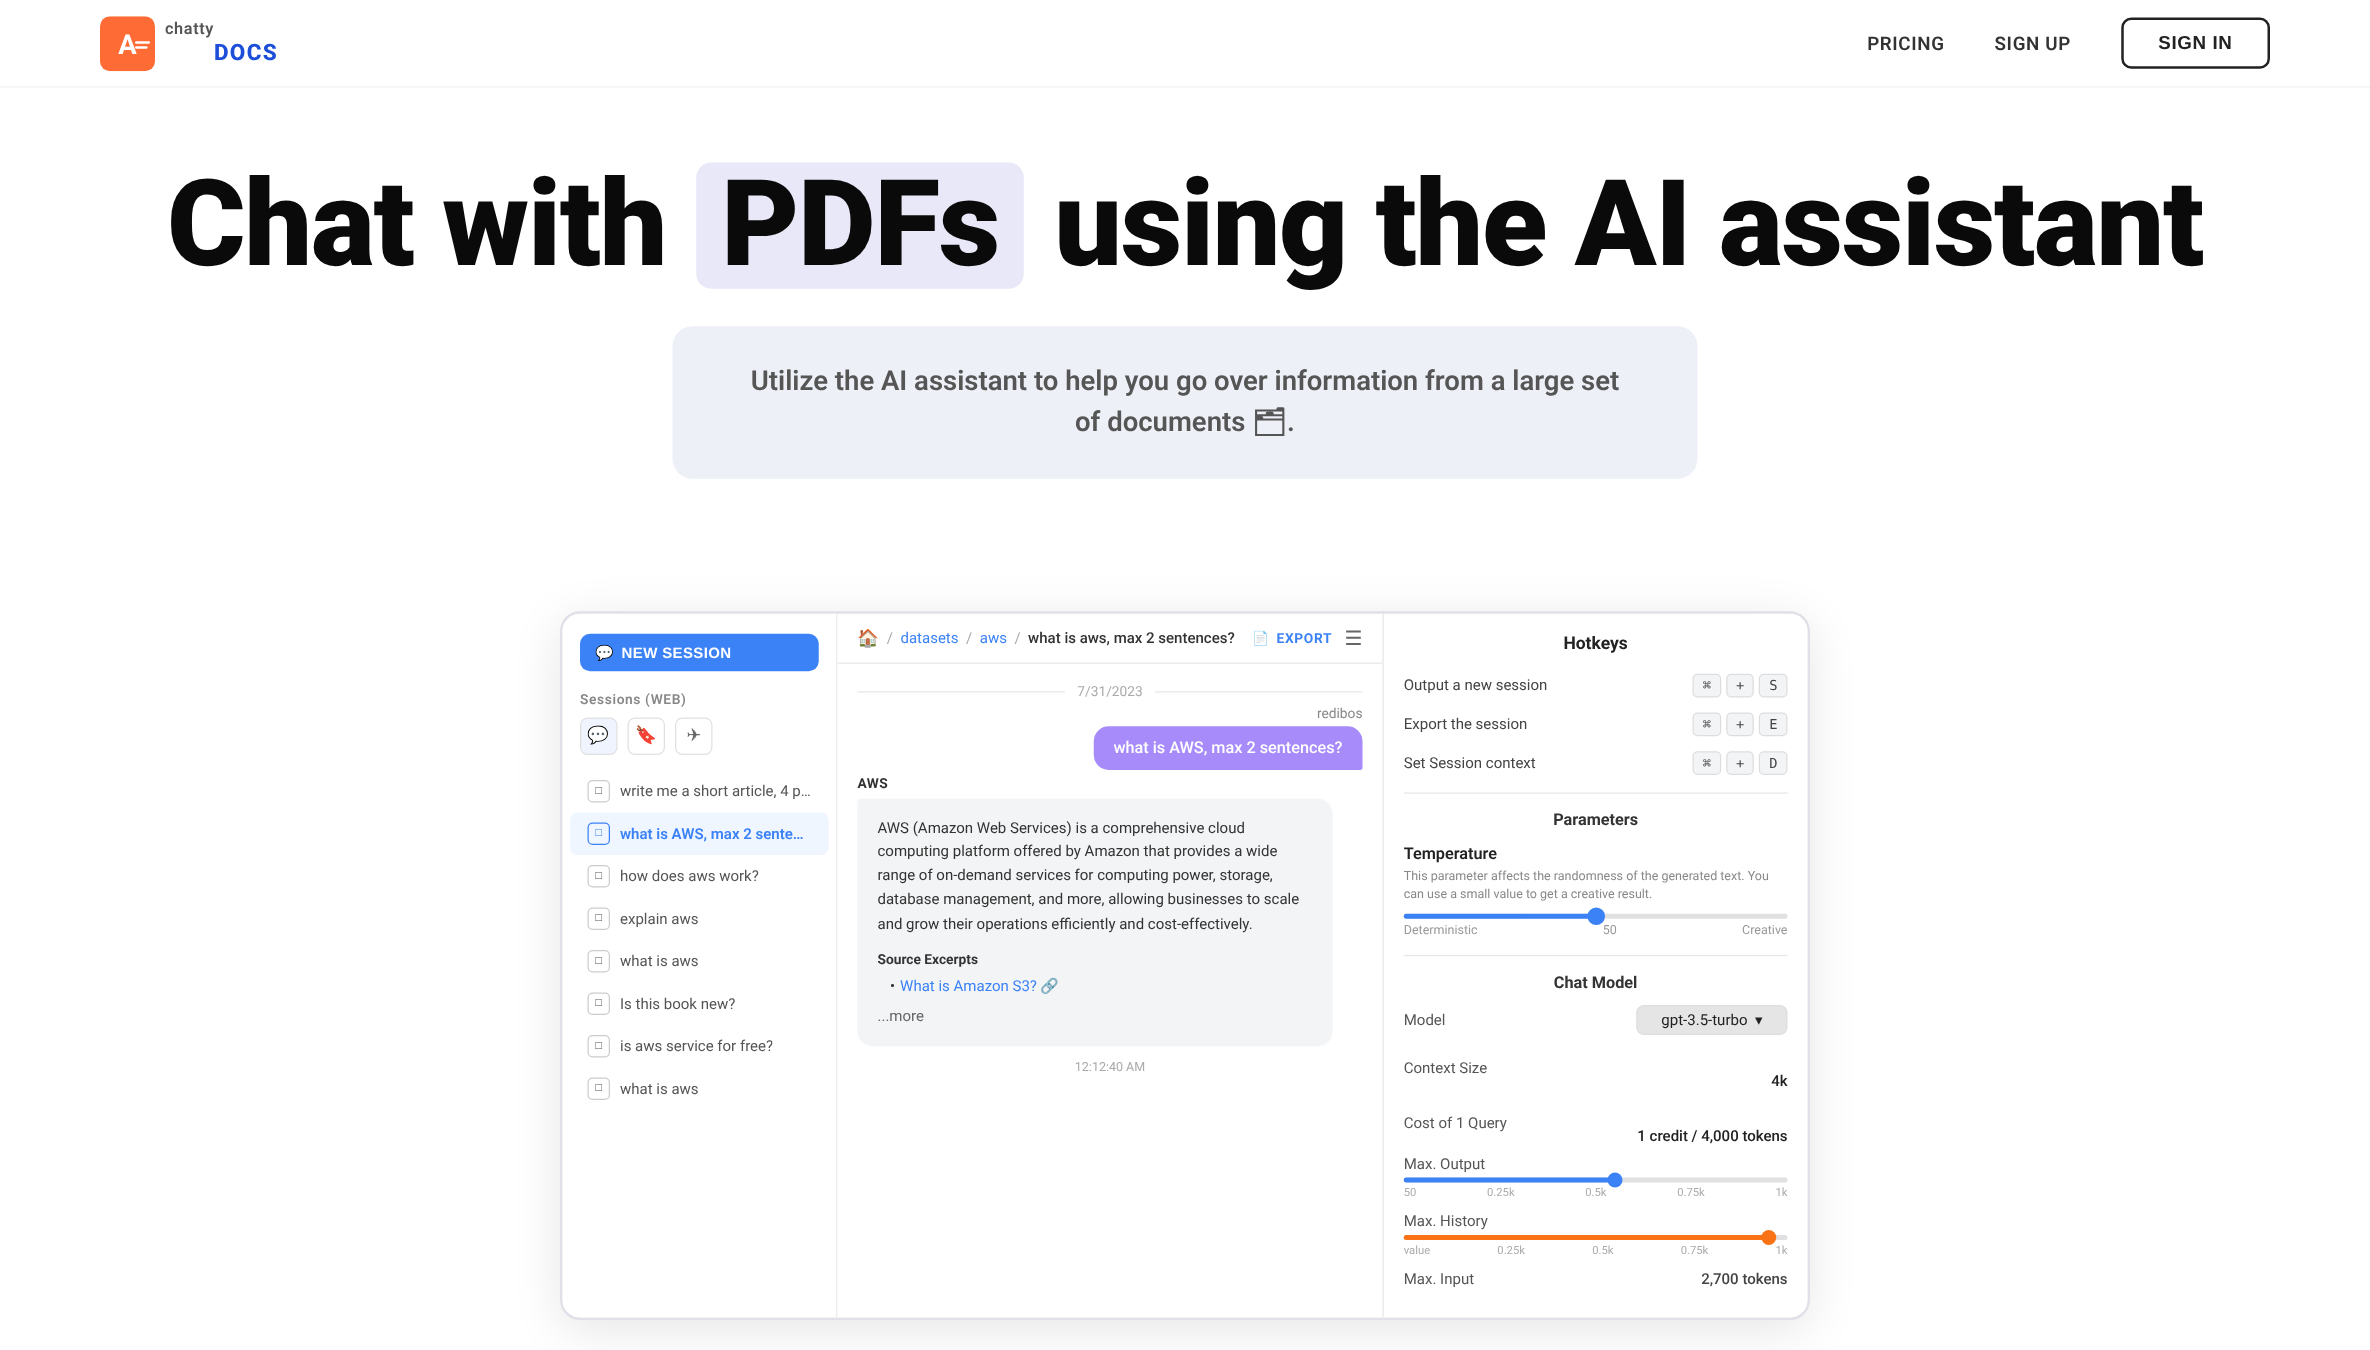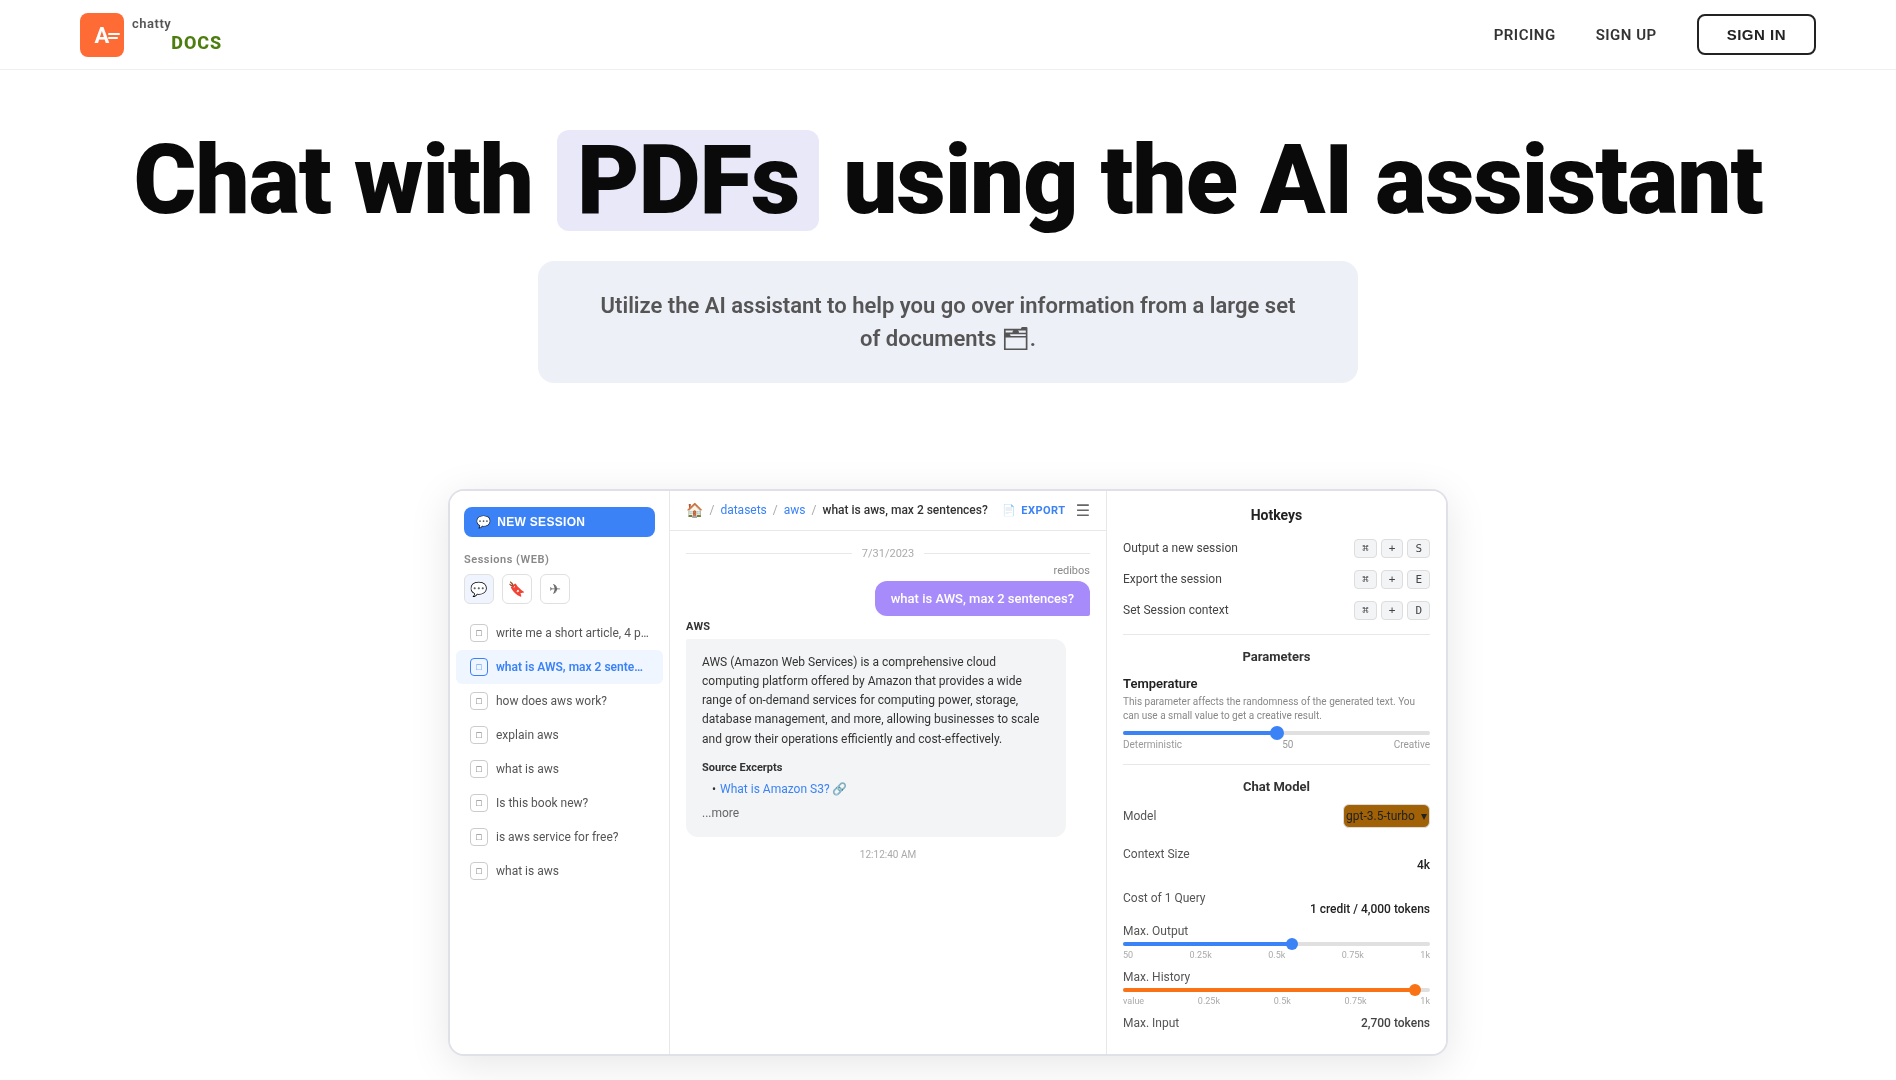"DOCS" .logo-docs { color: #4d7c0f -> #1d4ed8 }
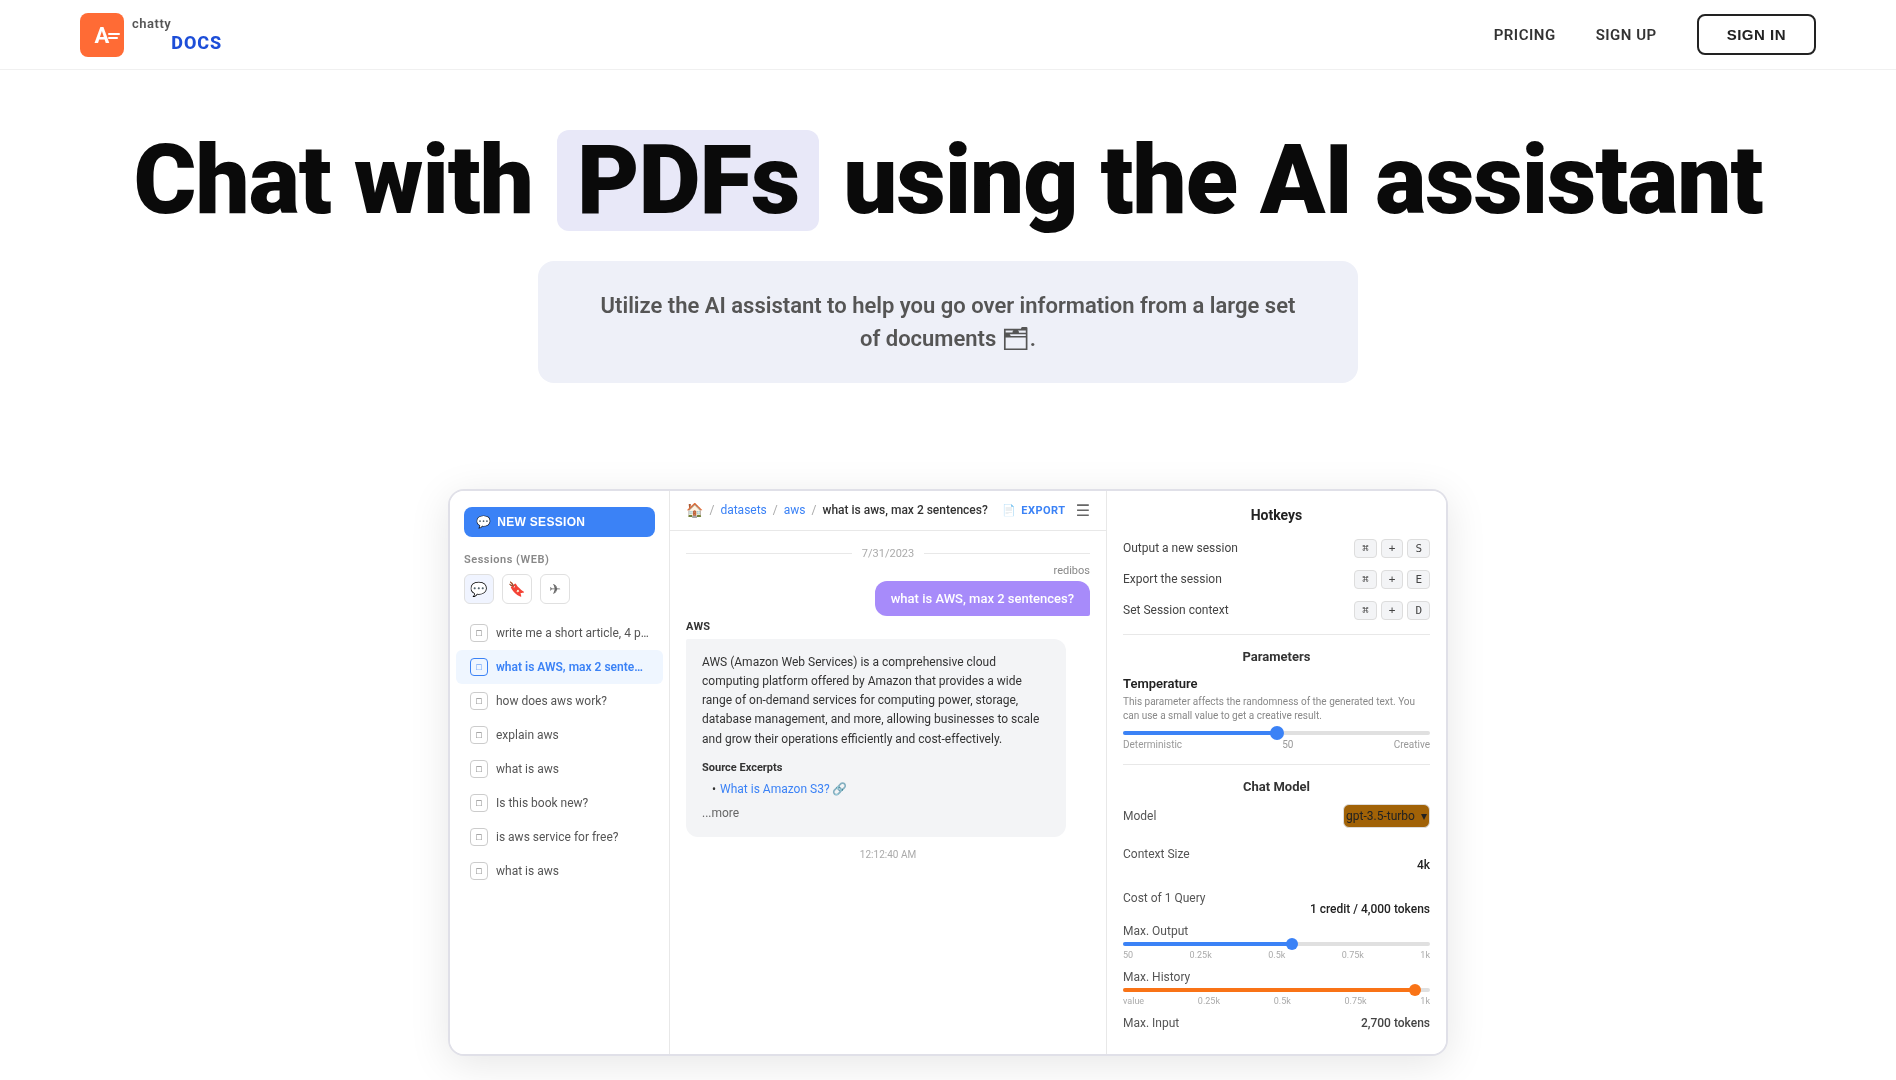"gpt-3.5-turbo" .model-select { background: #a16207 -> #e5e5e5; padding: 4px 2px -> 4px 19px }
